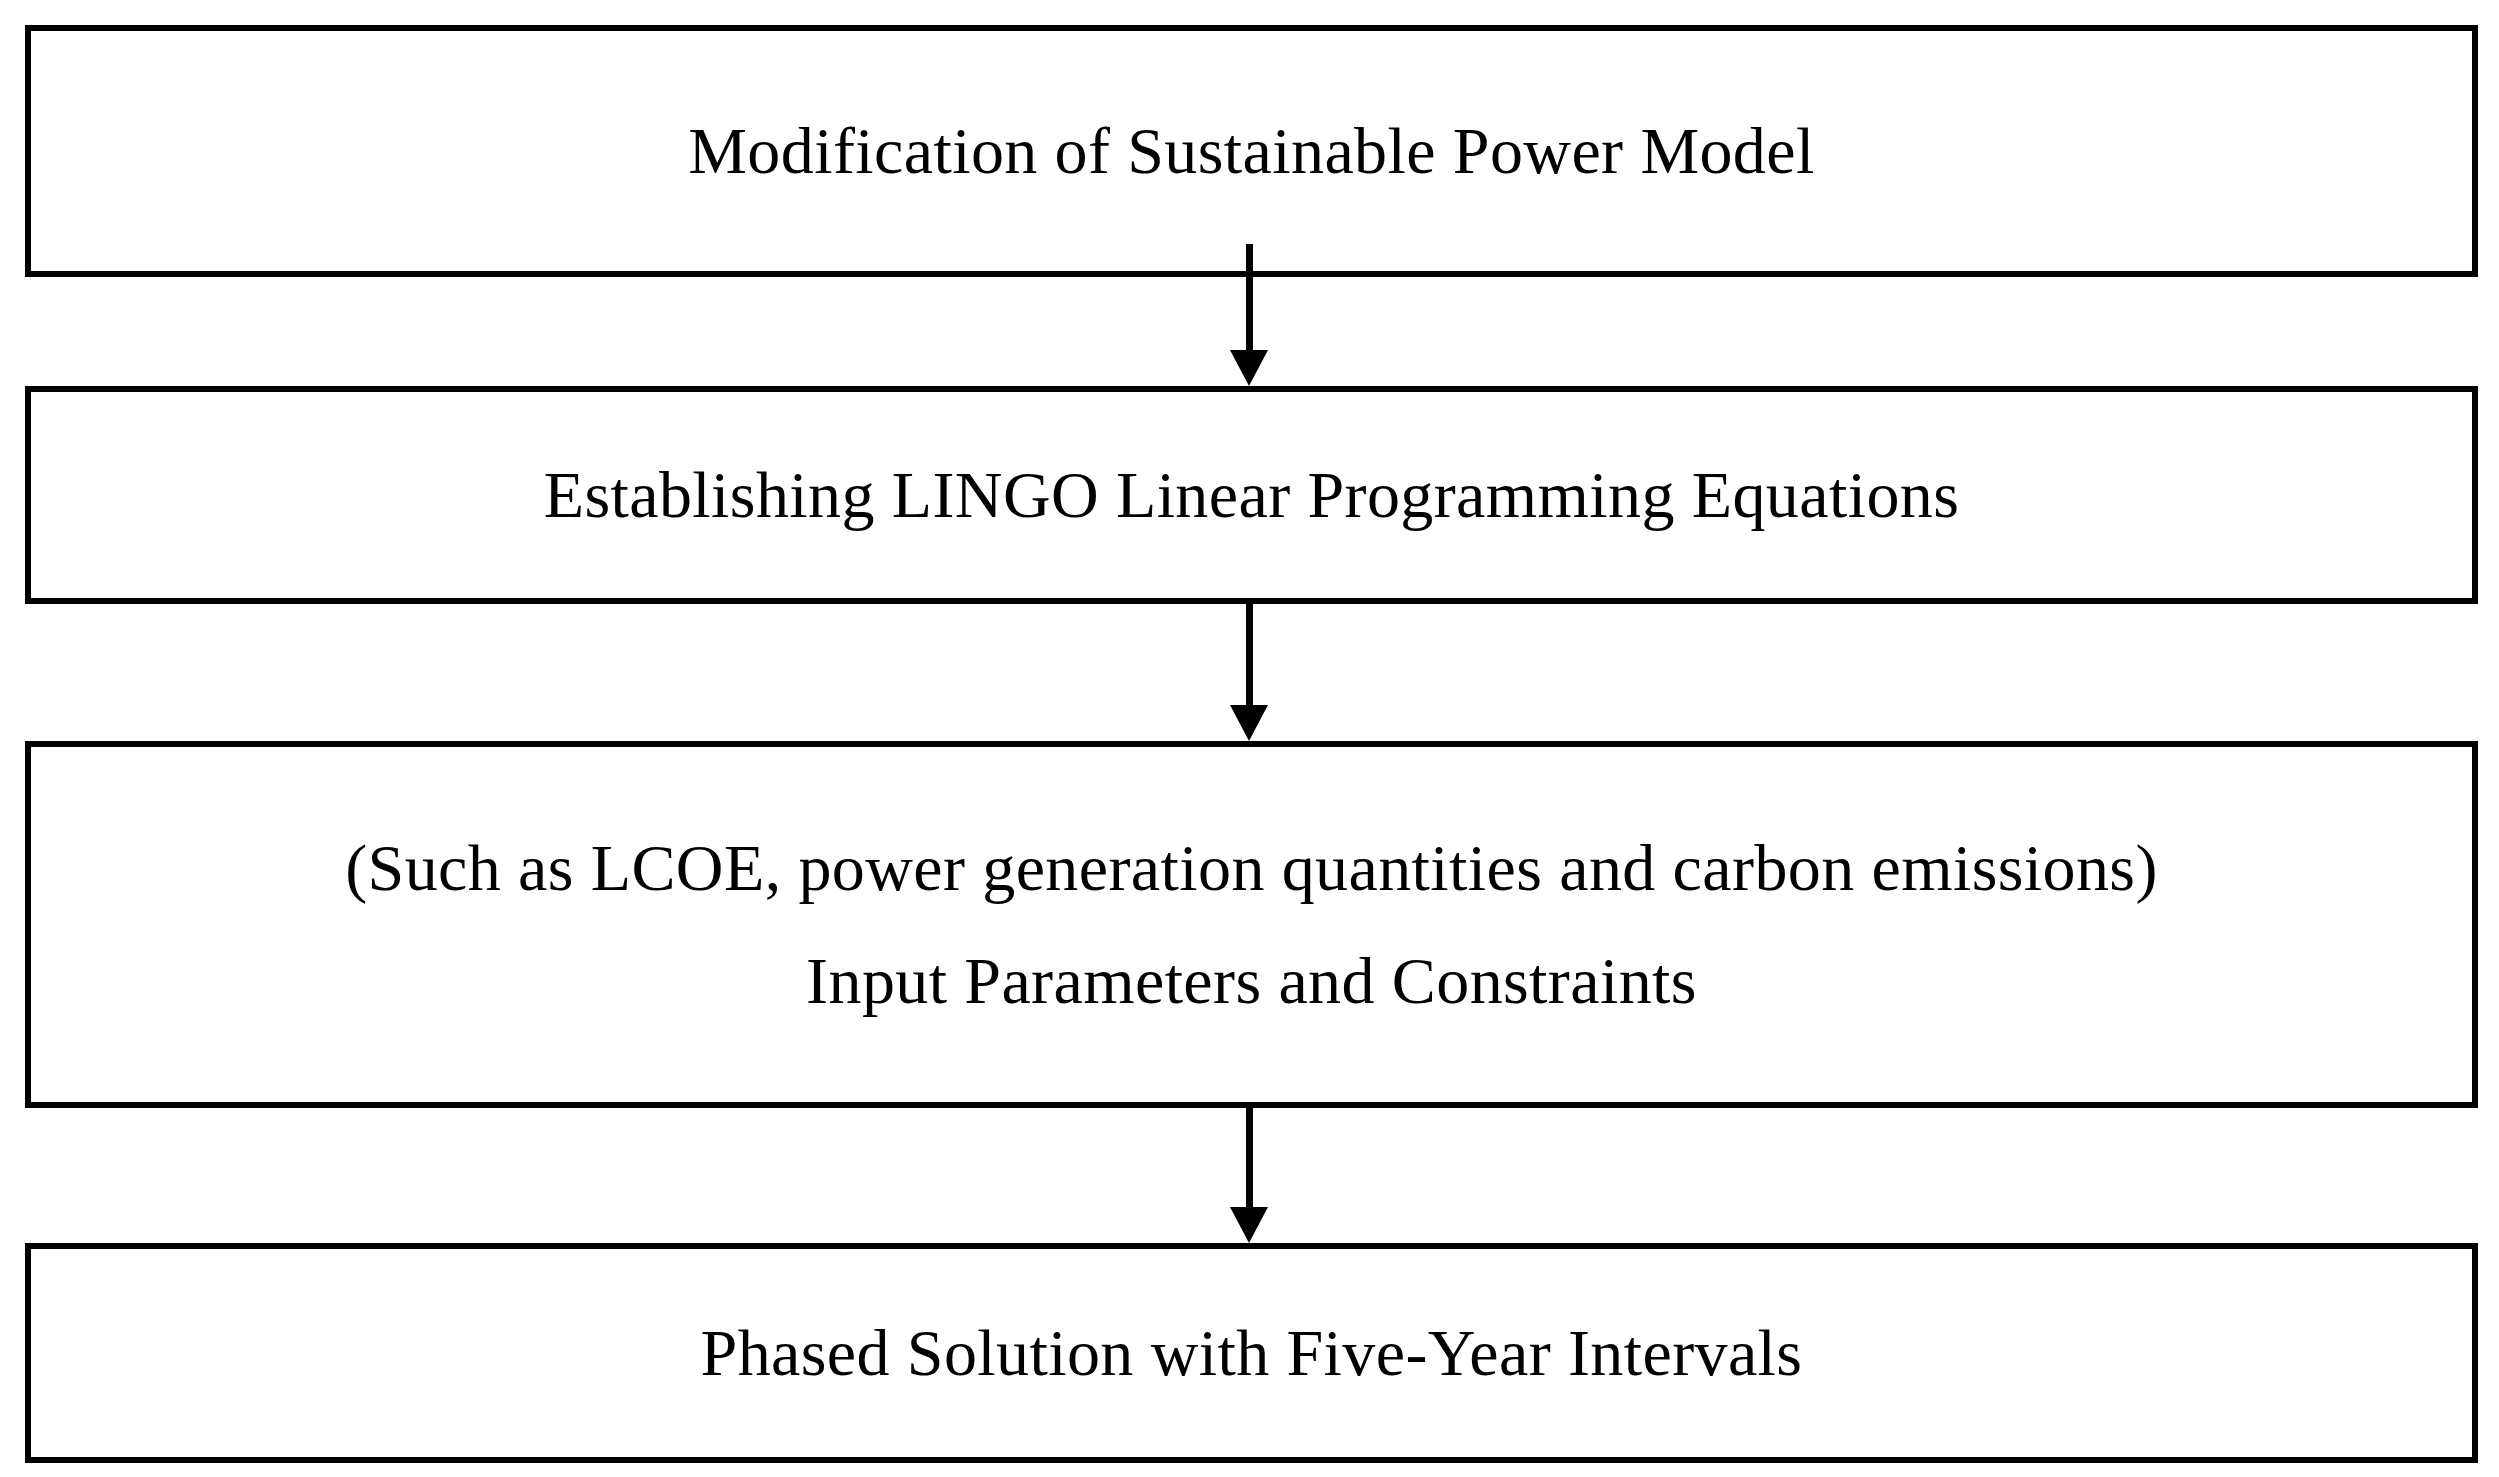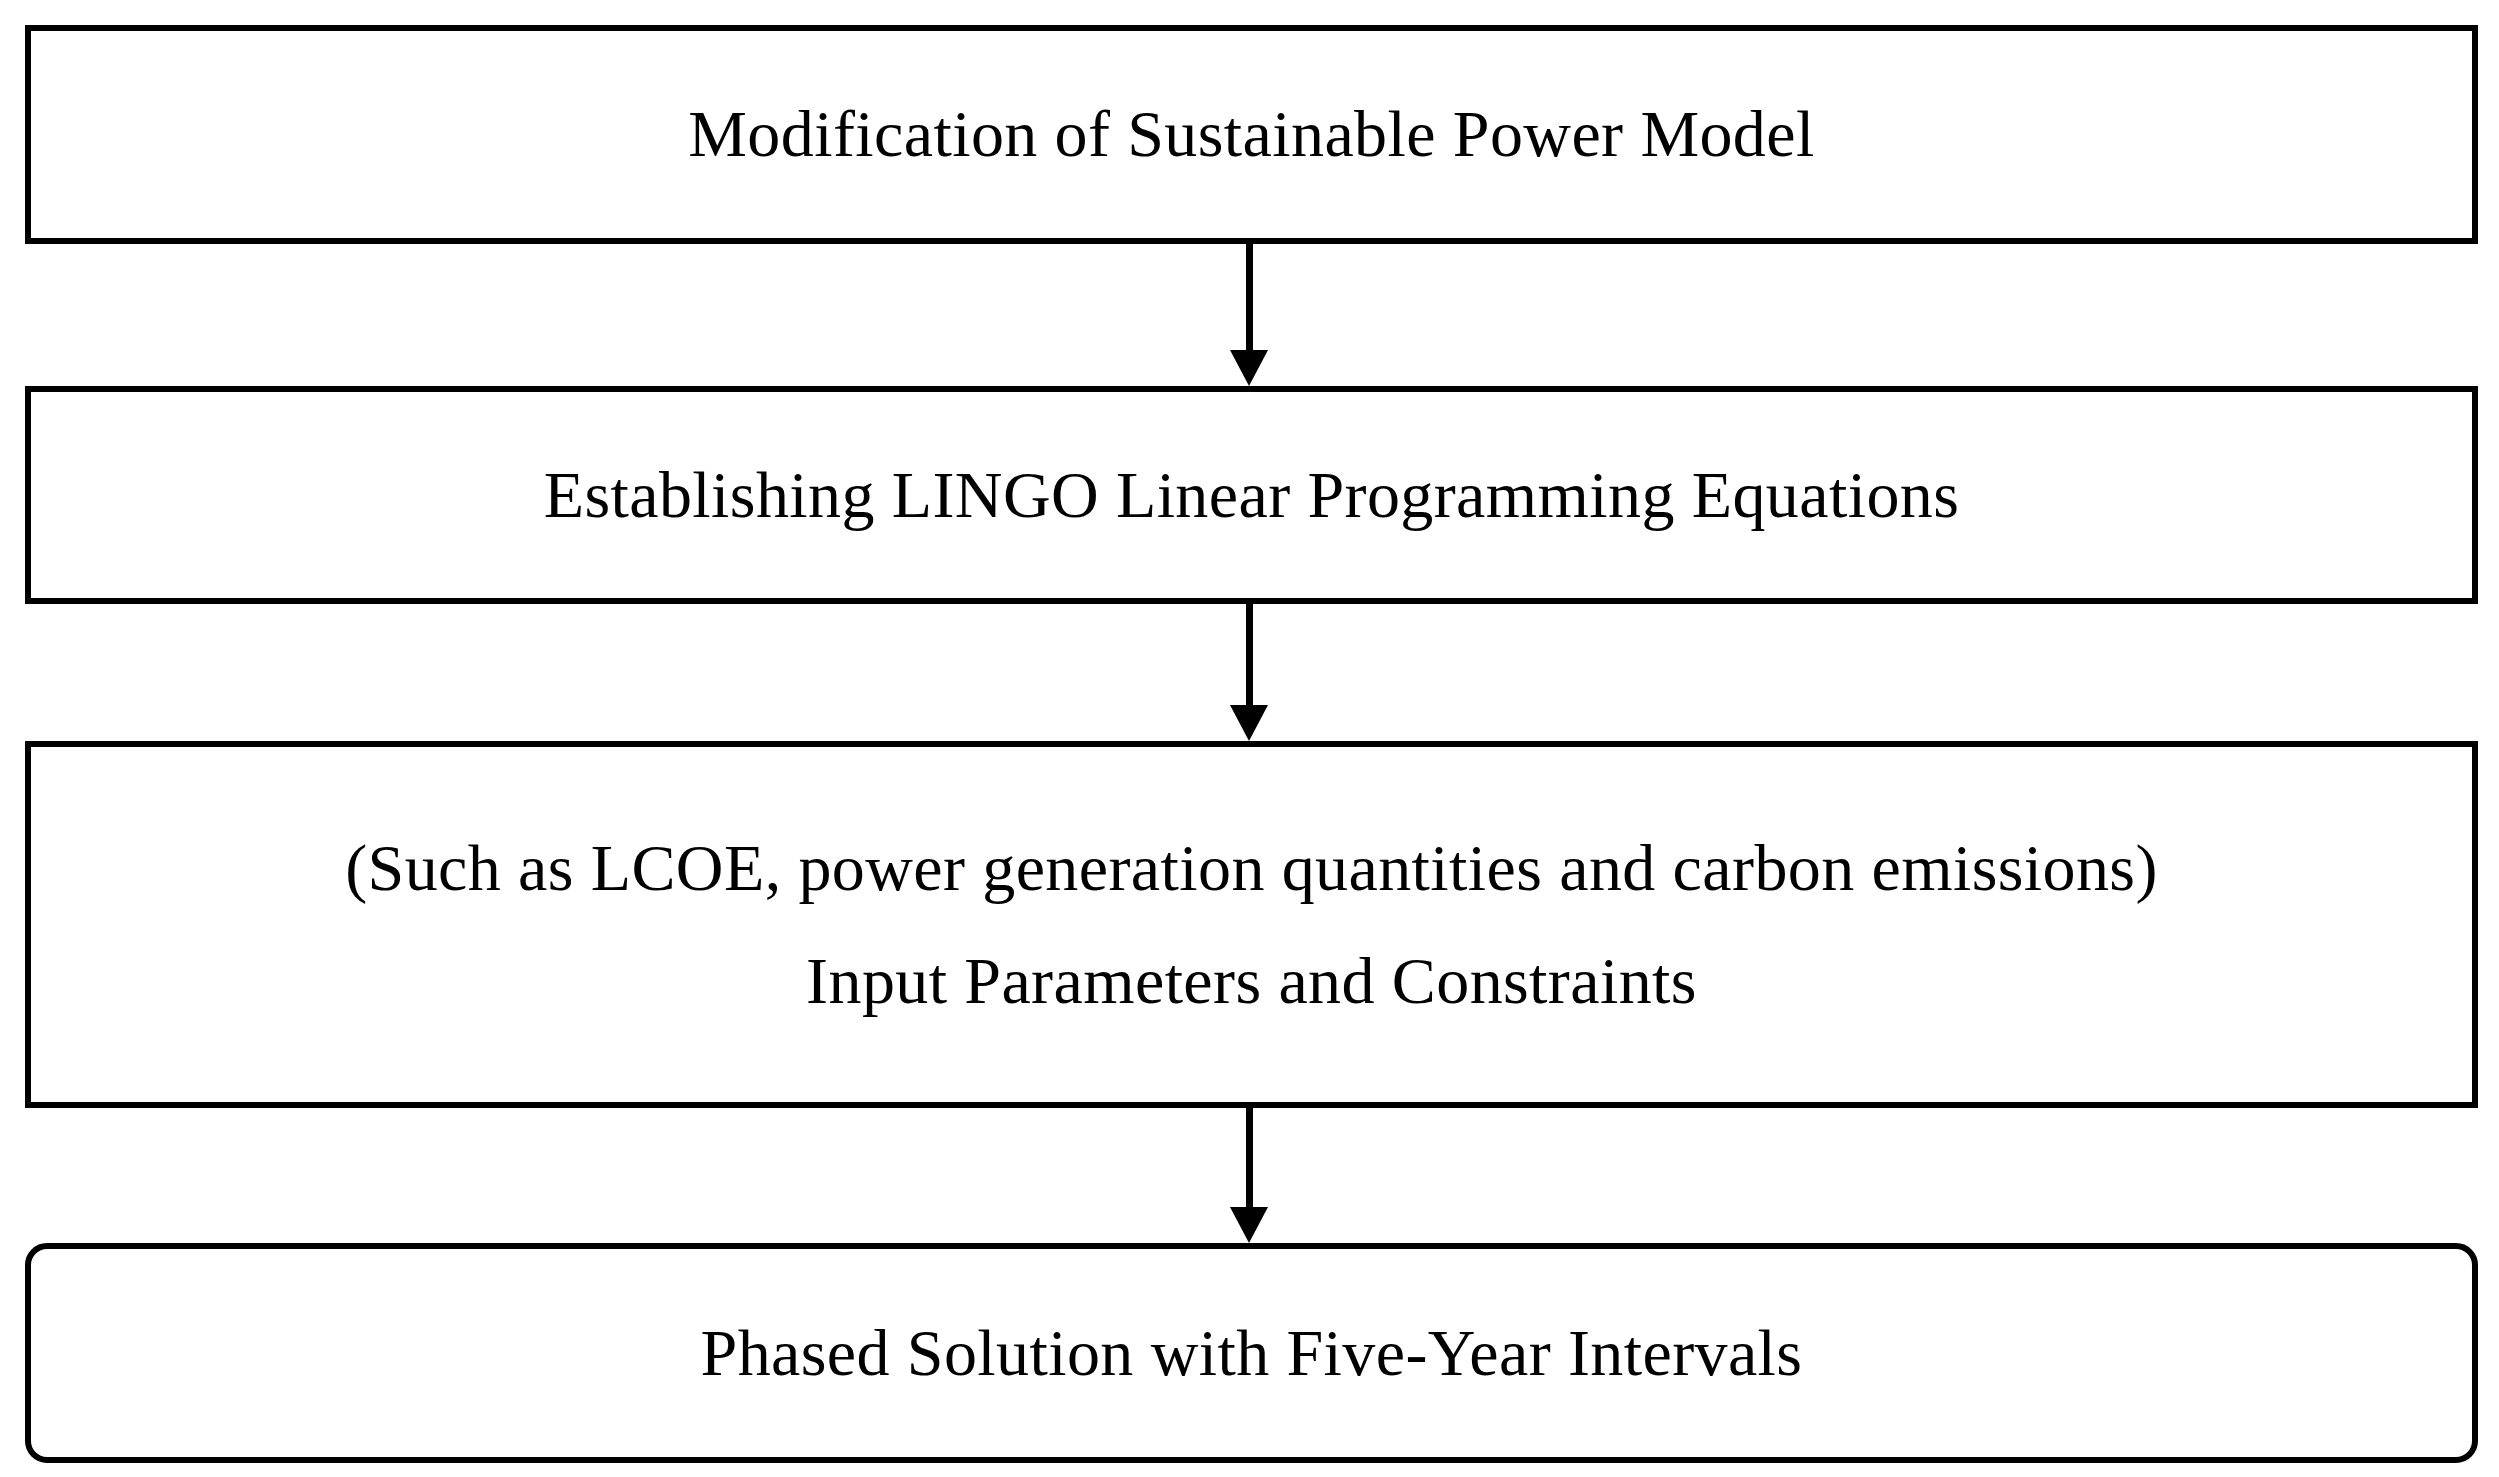"Modification of Sustainable Power Model" #node-1 { height: 219px -> 252px }
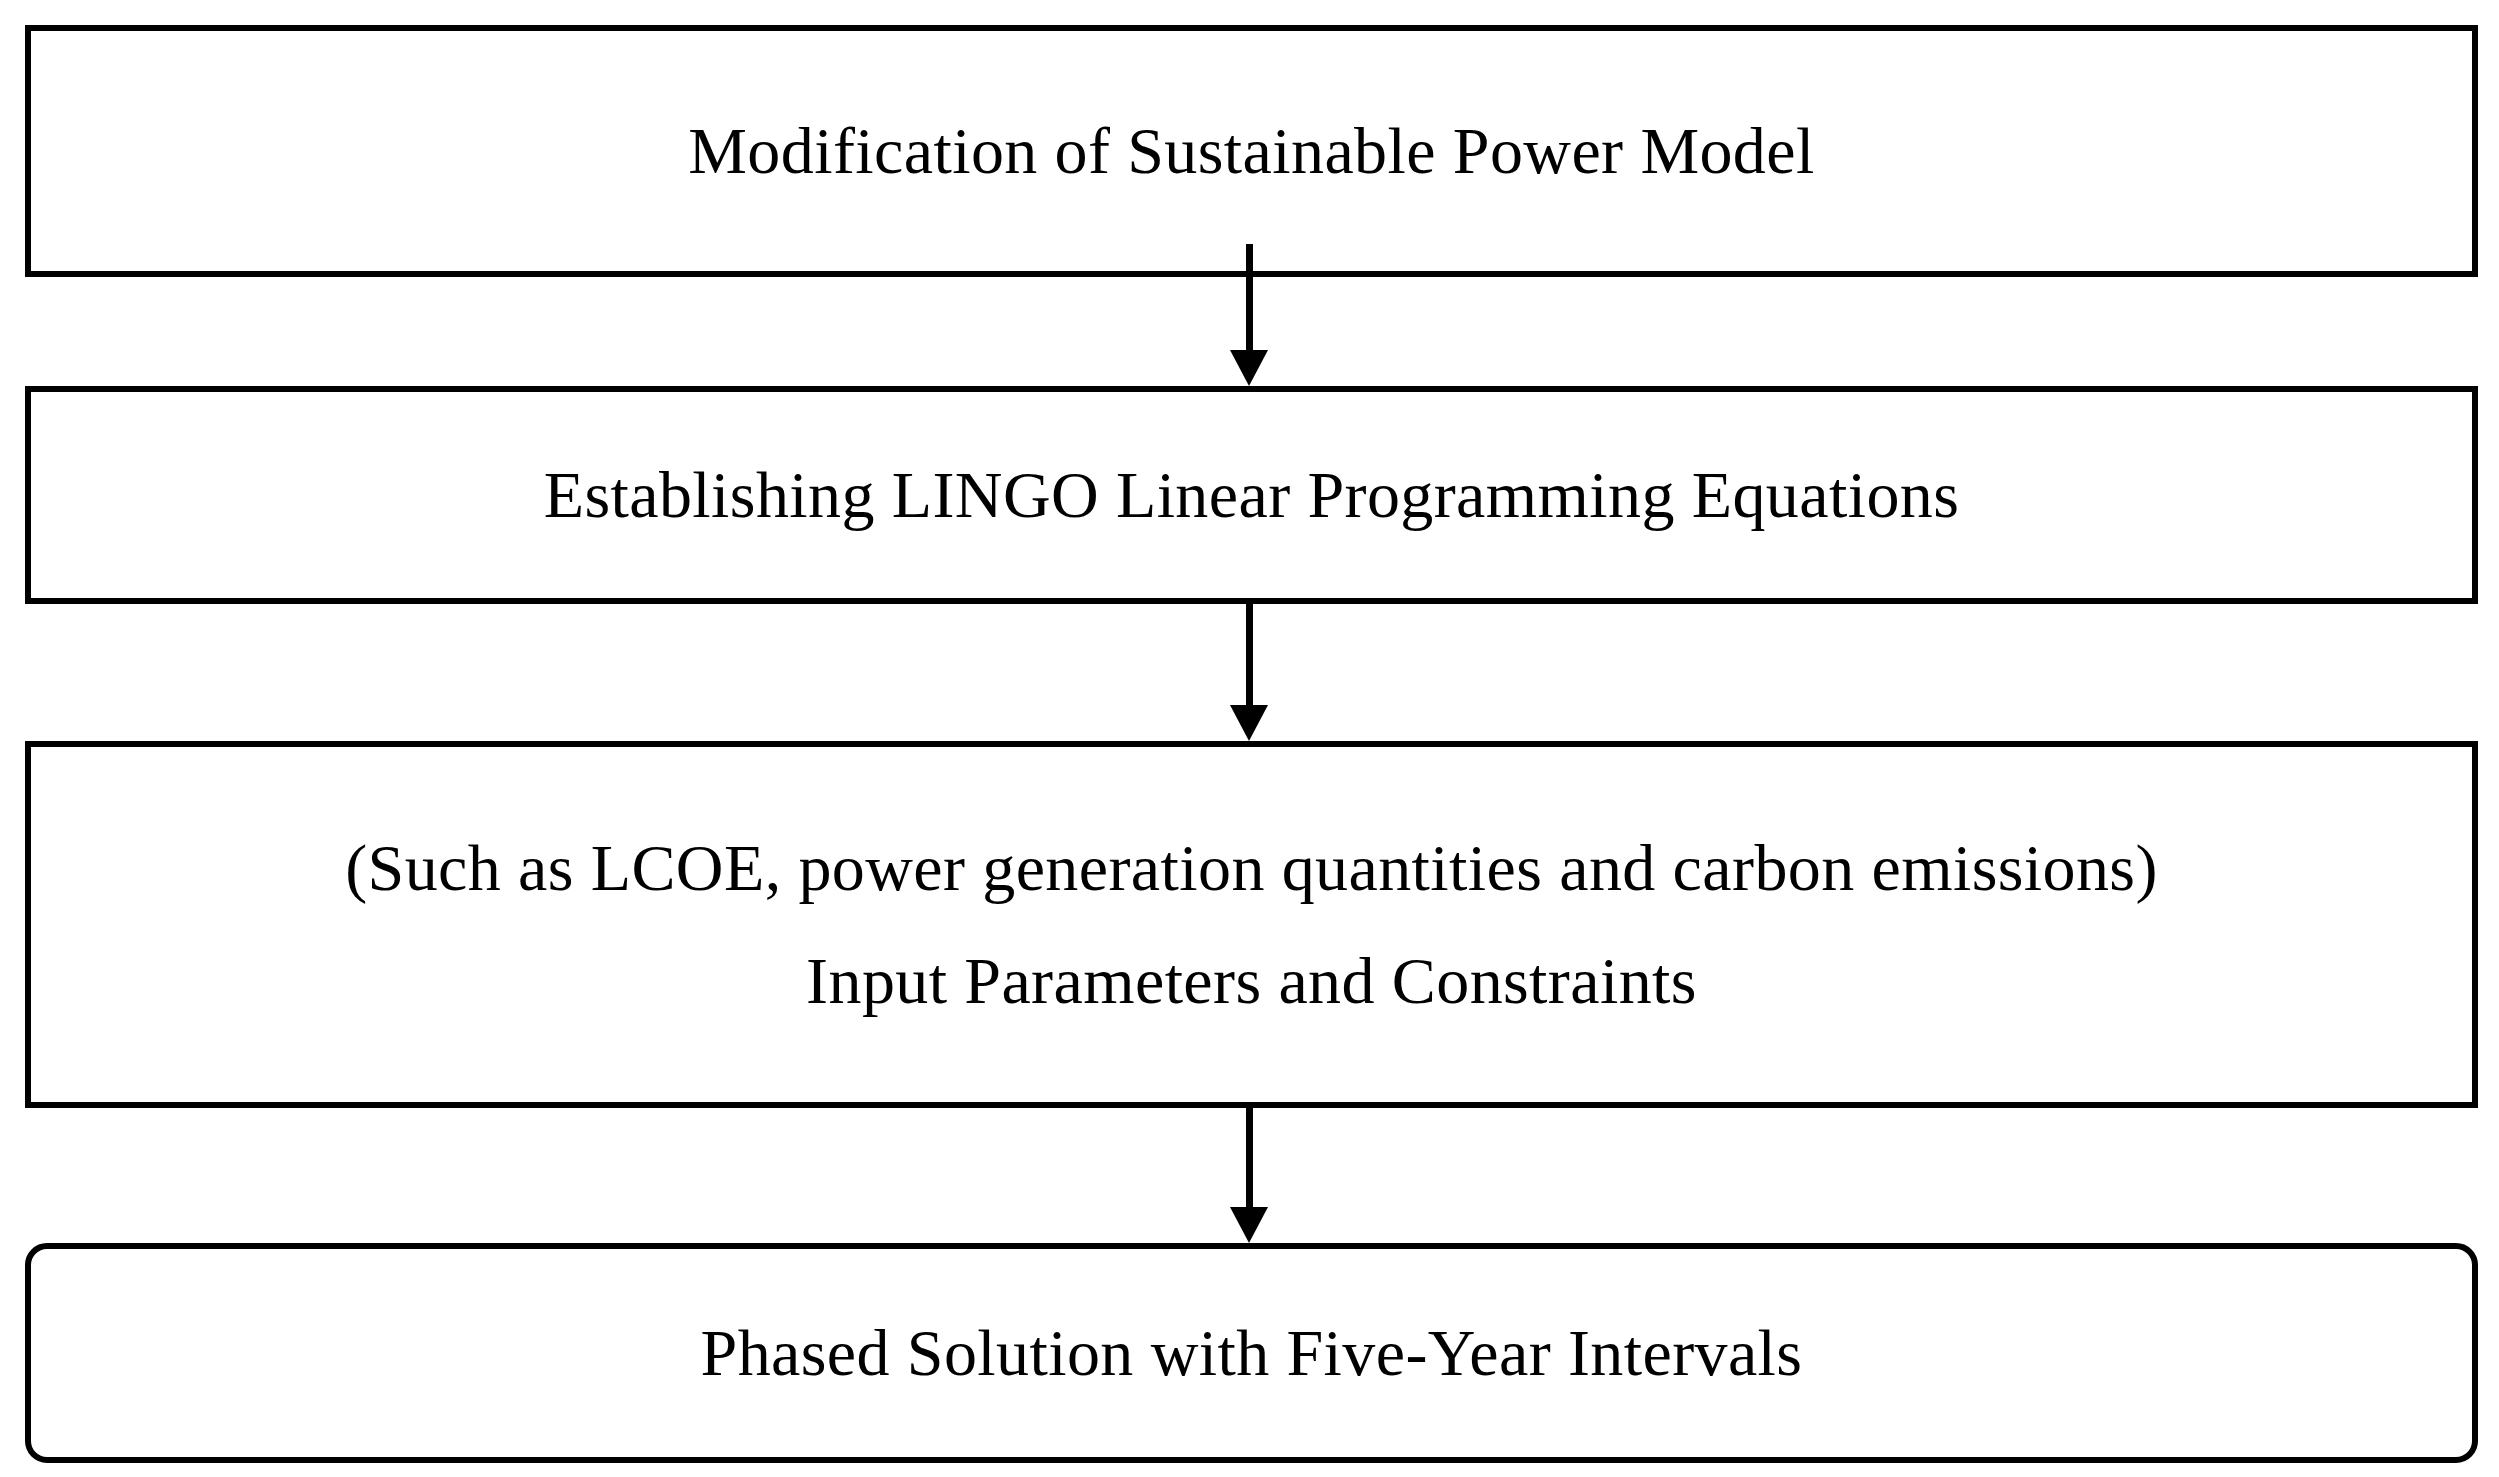"Phased Solution with Five-Year Intervals" #node-4 { border-radius: 22px -> none }
